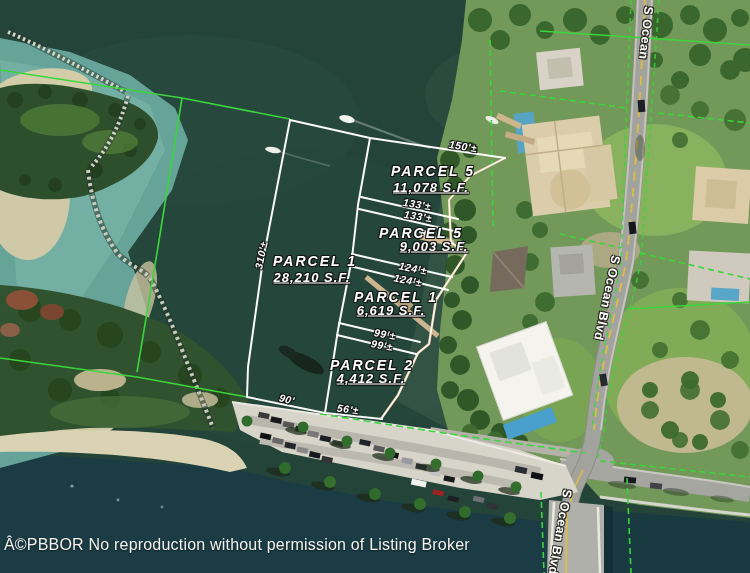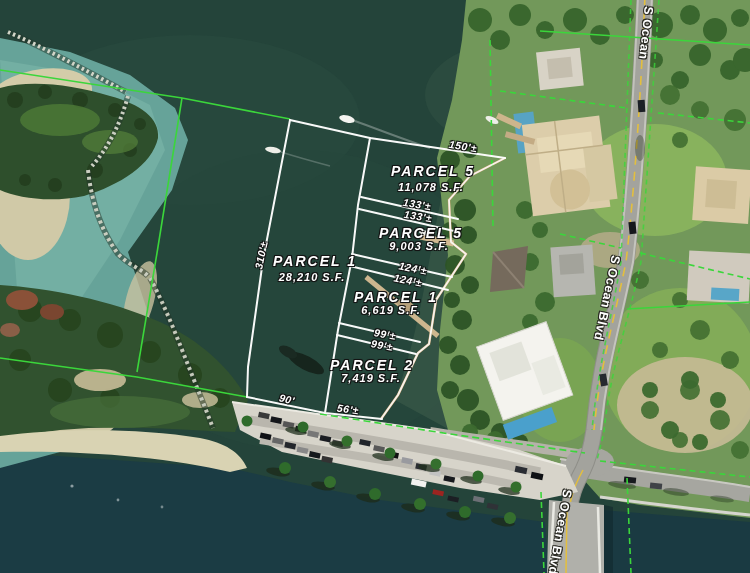"11,078 S.F." .parea { font-size: 11px -> 13px; text-decoration: none -> underline }
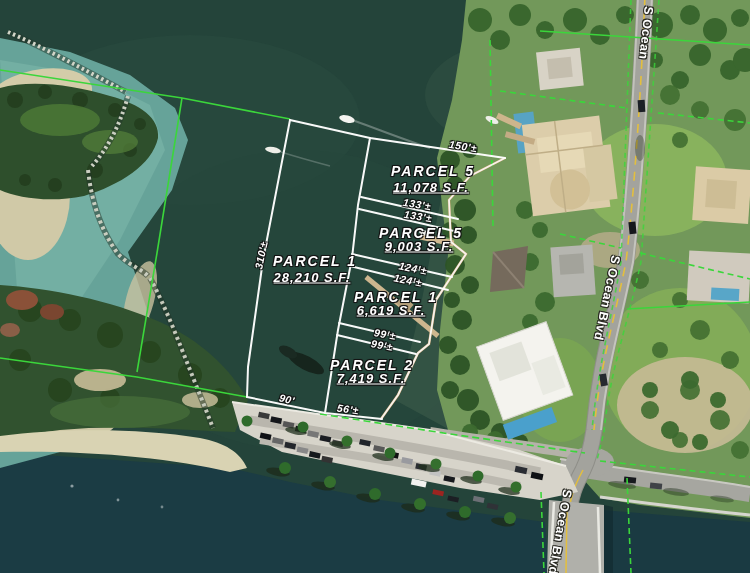"9,003 S.F." div.lbl { left: 419px -> 434px }
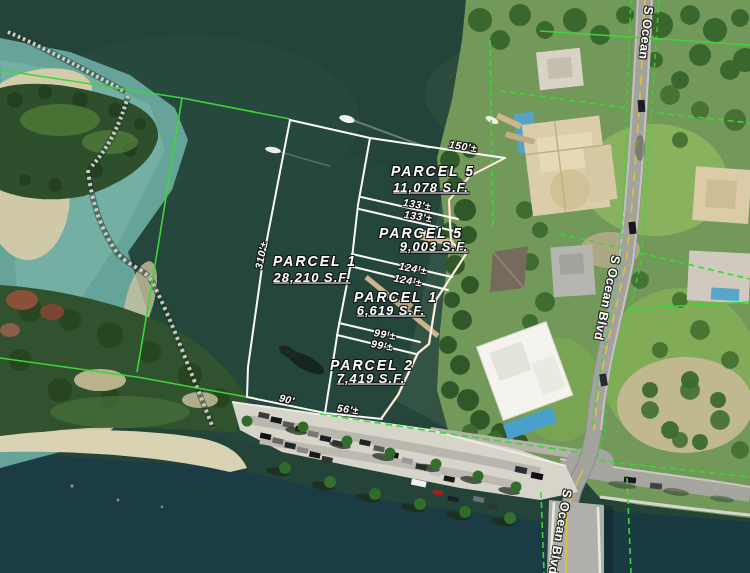"7,419 S.F." div.lbl { text: 7,419 -> 4,412 }
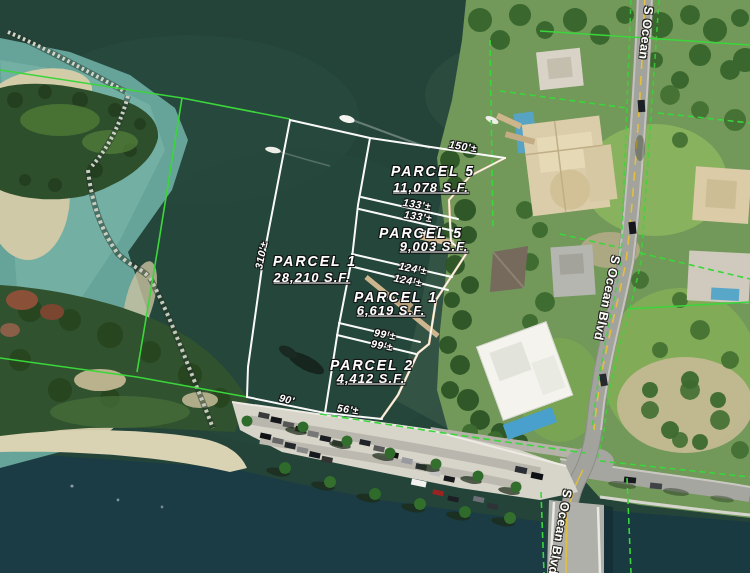"Â©PBBOR No reproduction without" div.copy { html: none -> <div>Â©PBBOR No reproduction without permission of Listing Broker</div> }
